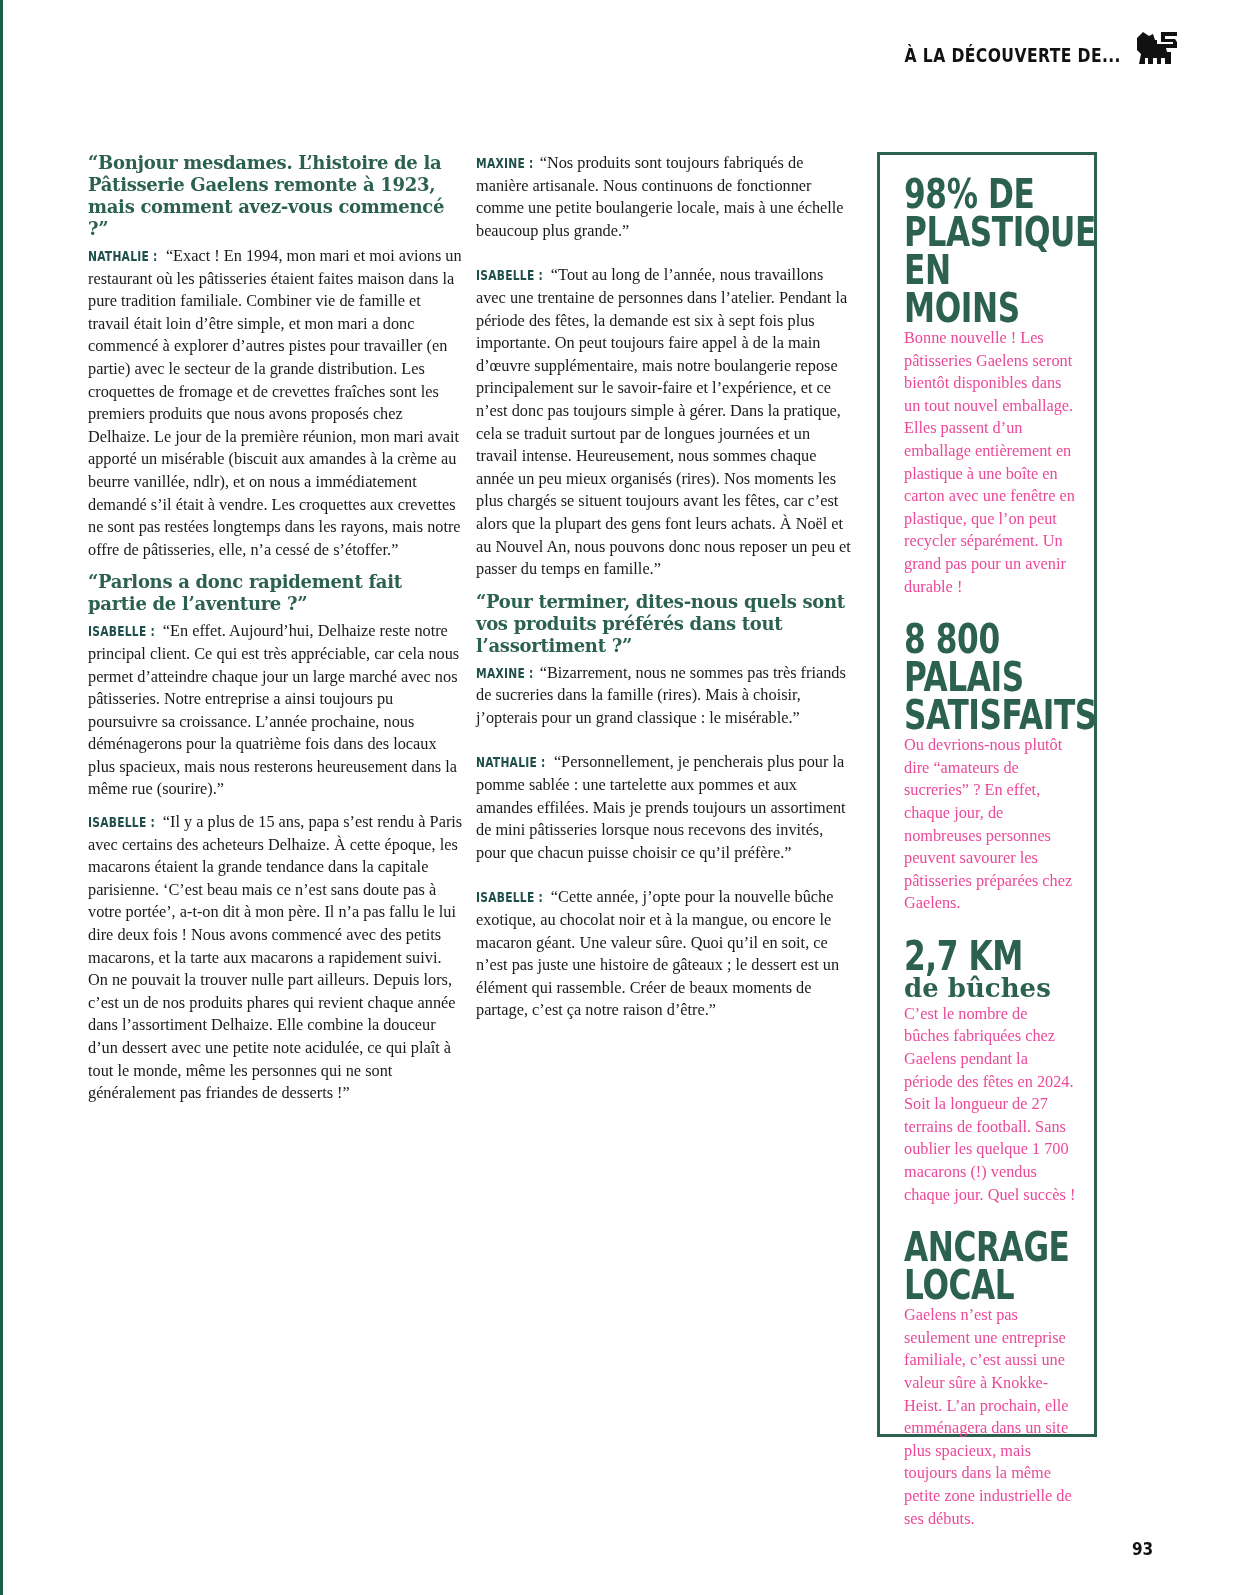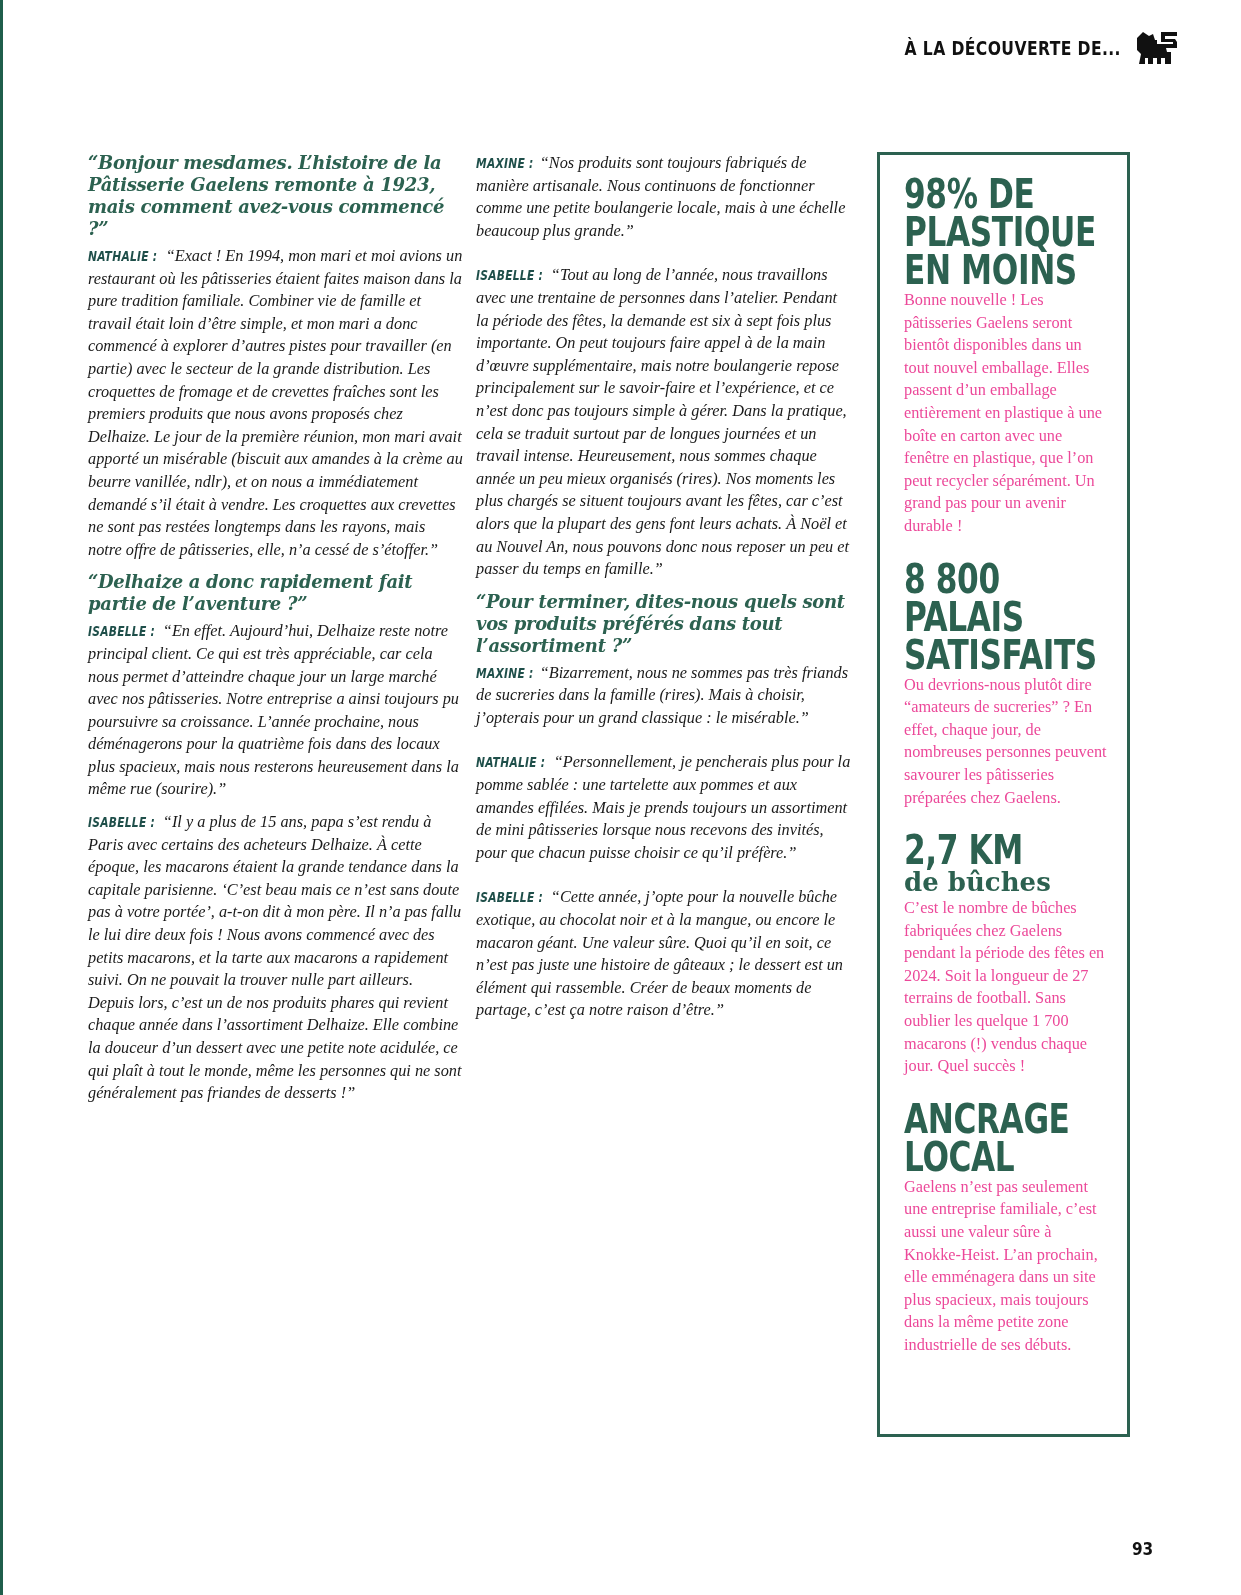"À LA DÉCOUVERTE DE..." .header { align-items: center -> flex-end }
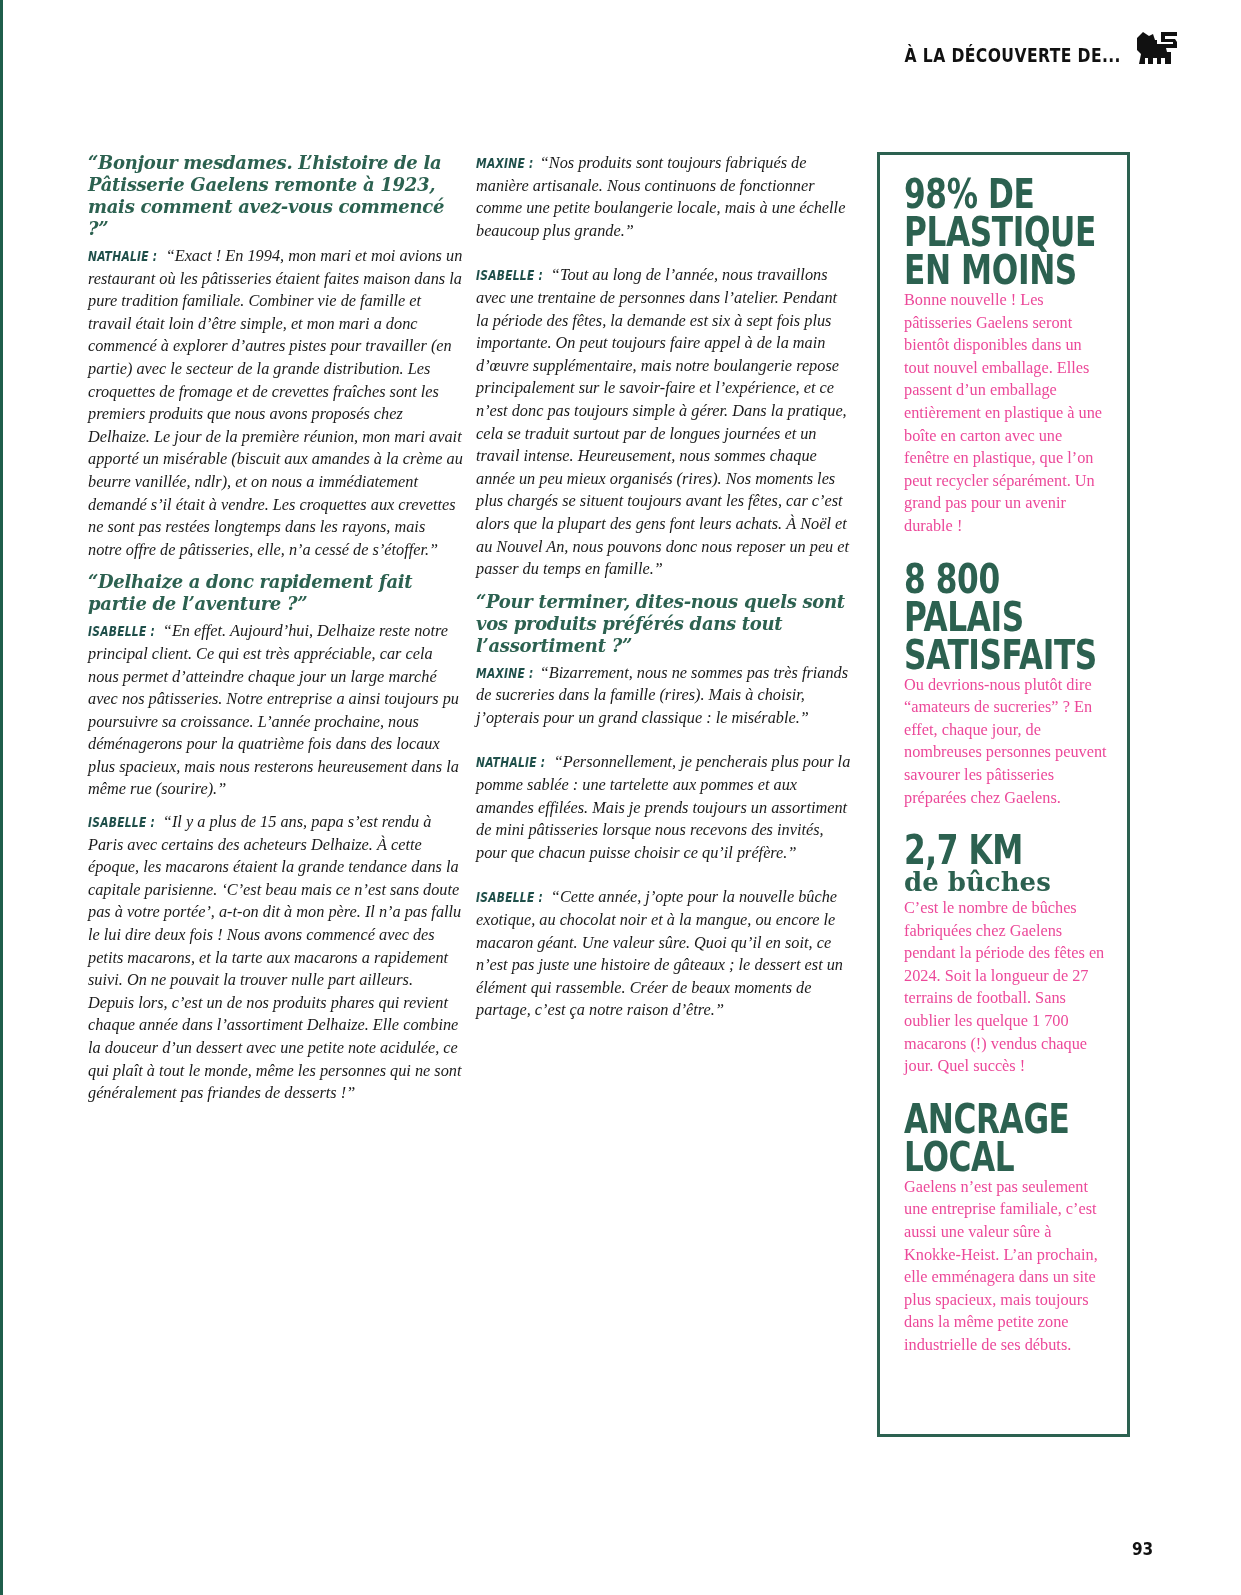"“Bonjour mesdames. L’histoire de la" .col { font-style: italic -> none }
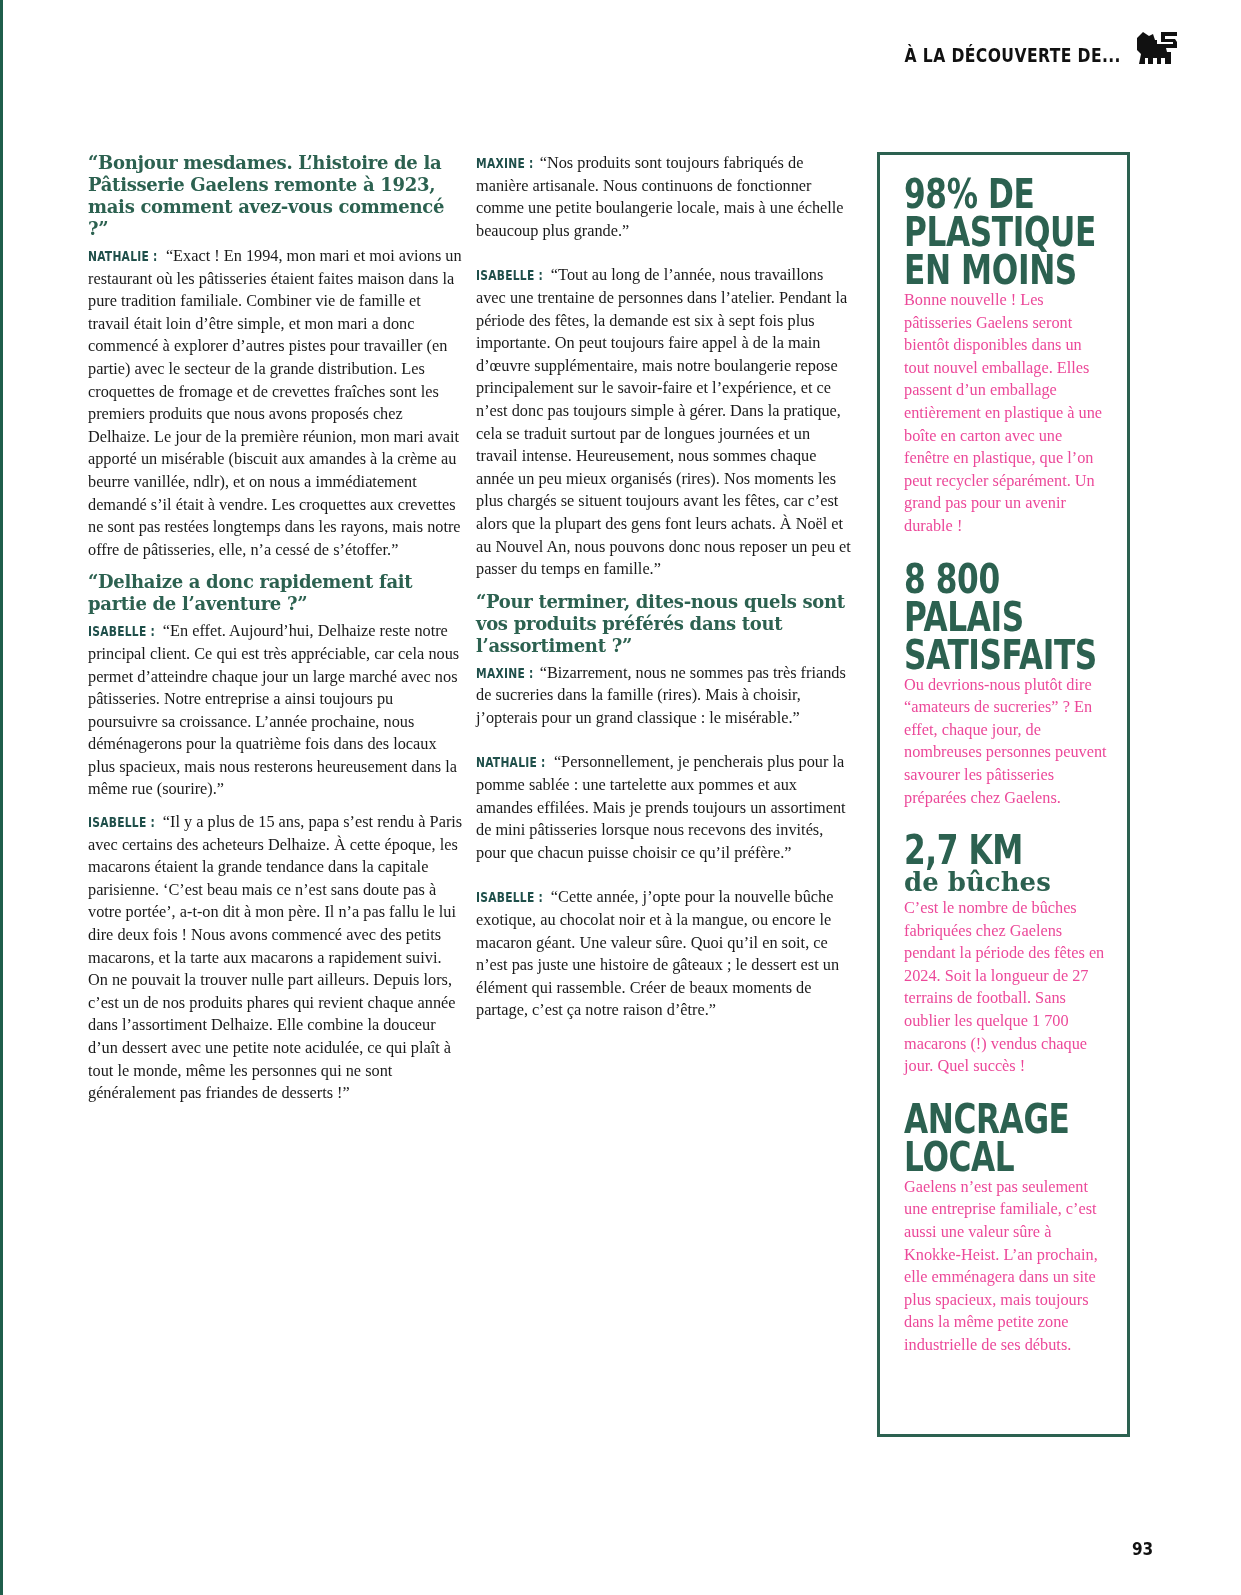"98% DE PLASTIQUE EN MOINS" .box { width: 253px -> 220px }
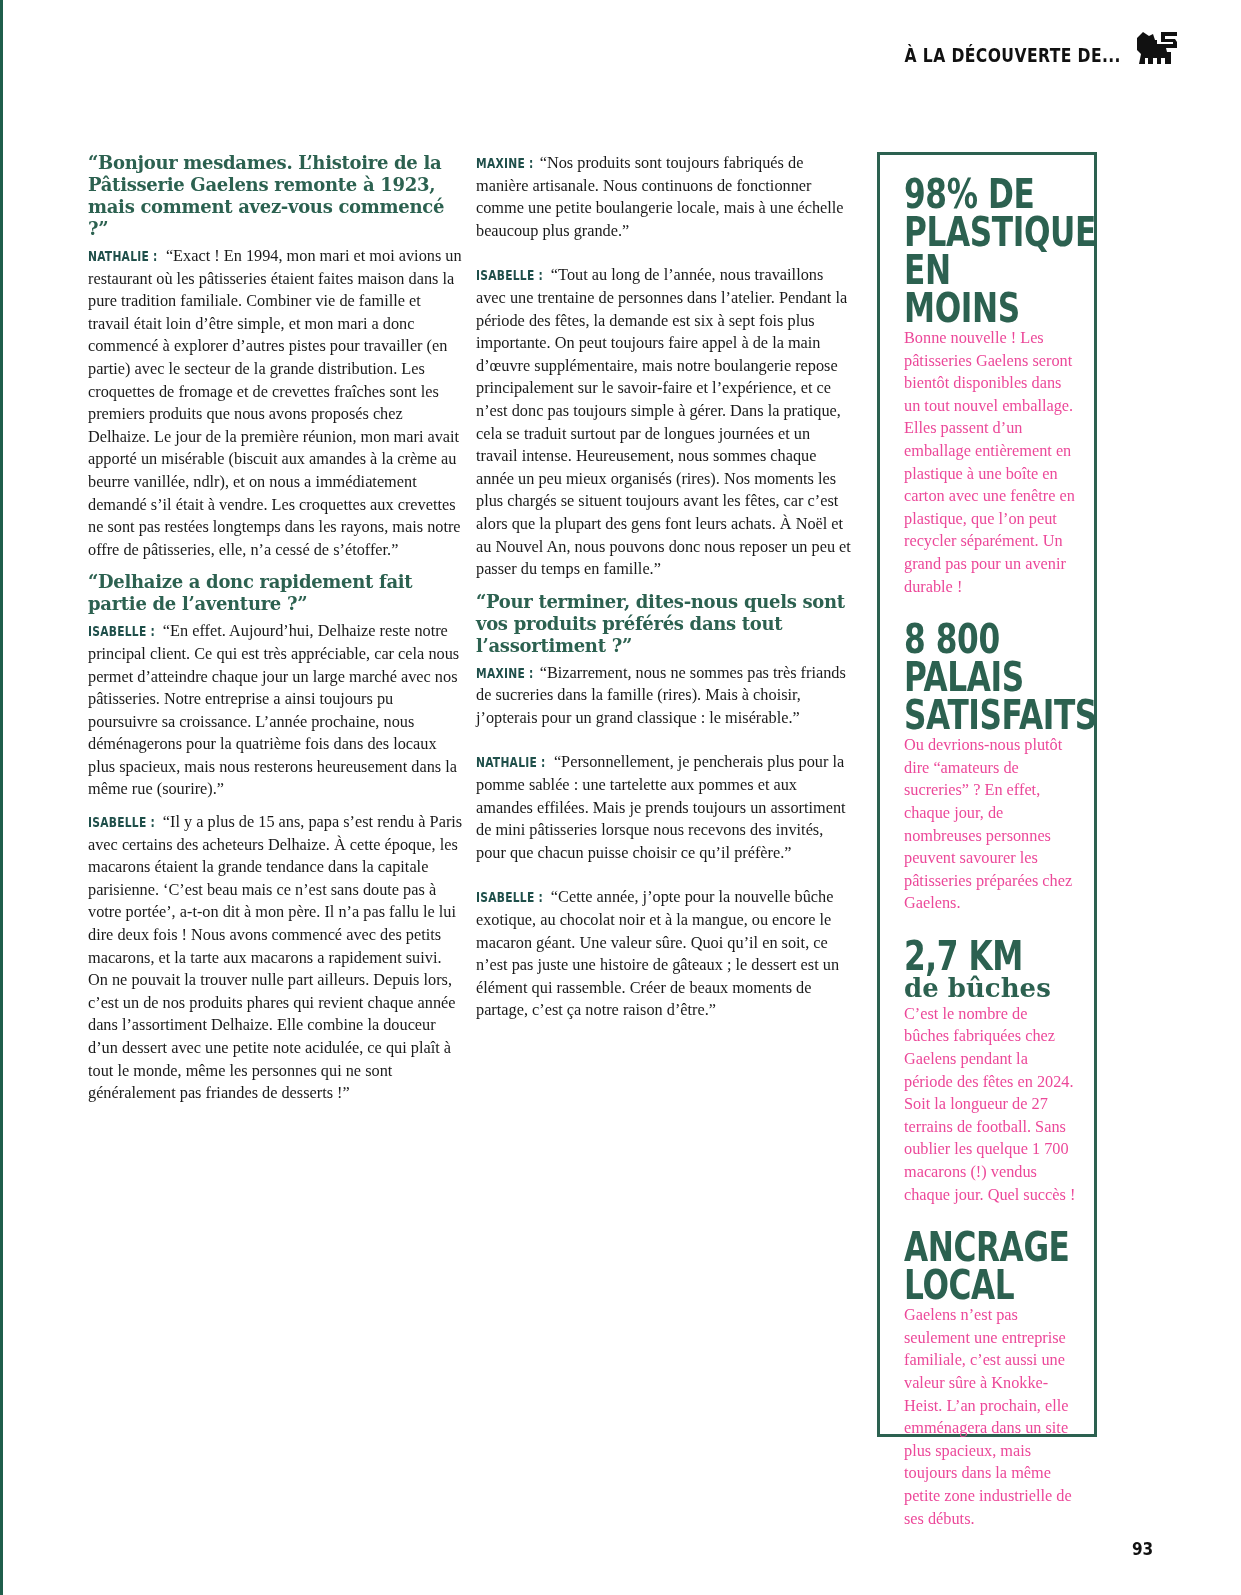"“Delhaize a donc rapidement fait" div.q { text: Delhaize -> Parlons }
